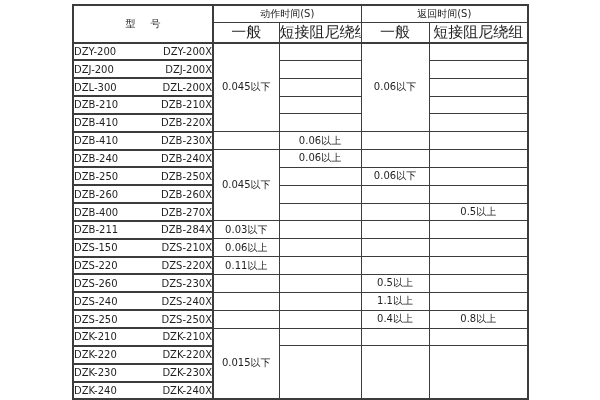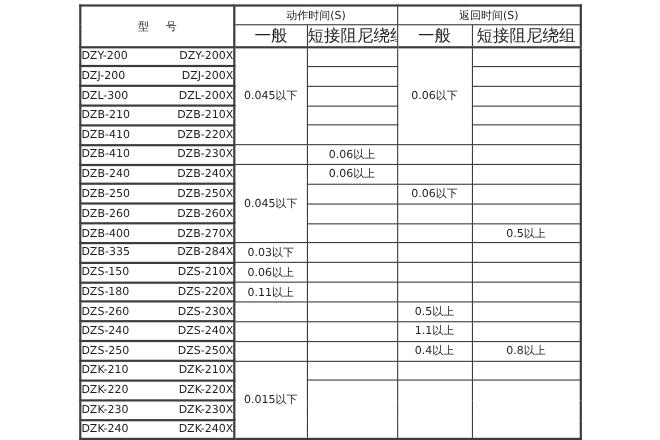"DZB-335" span { text: DZB-335 -> DZB-211 }
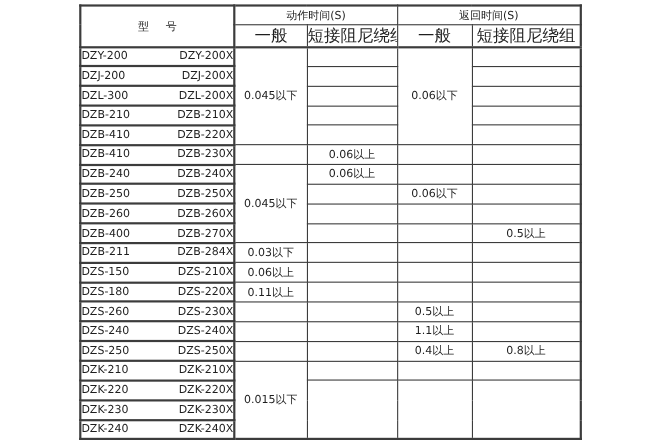"DZS-180" span { text: DZS-180 -> DZS-220 }
